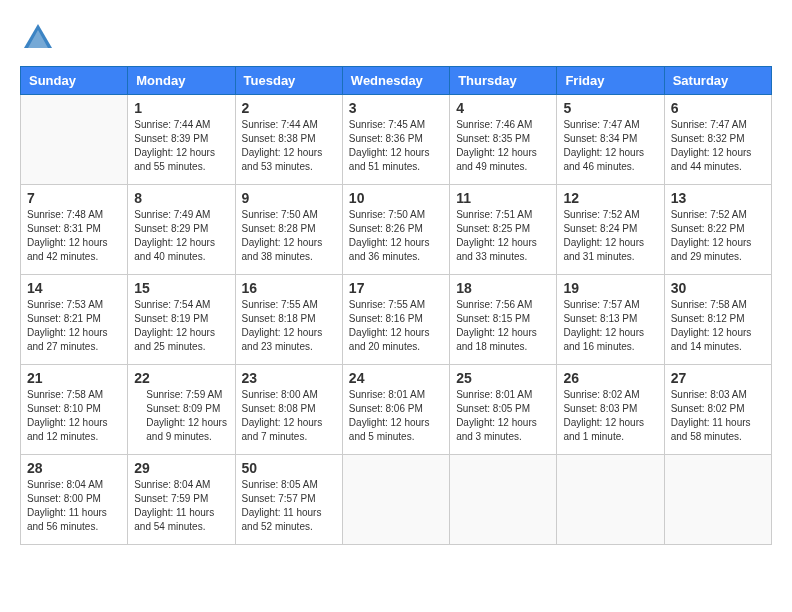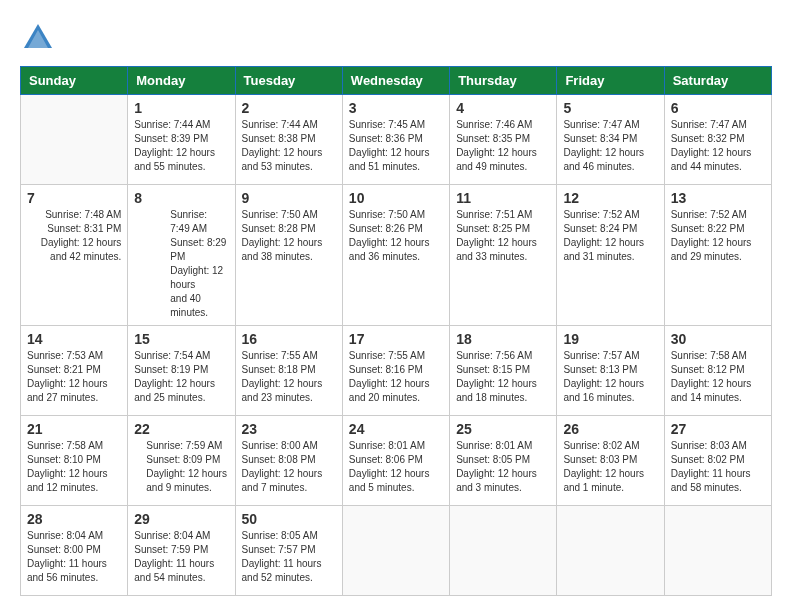"Sunday" .calendar th { background: #15803d -> #3b82f6 }
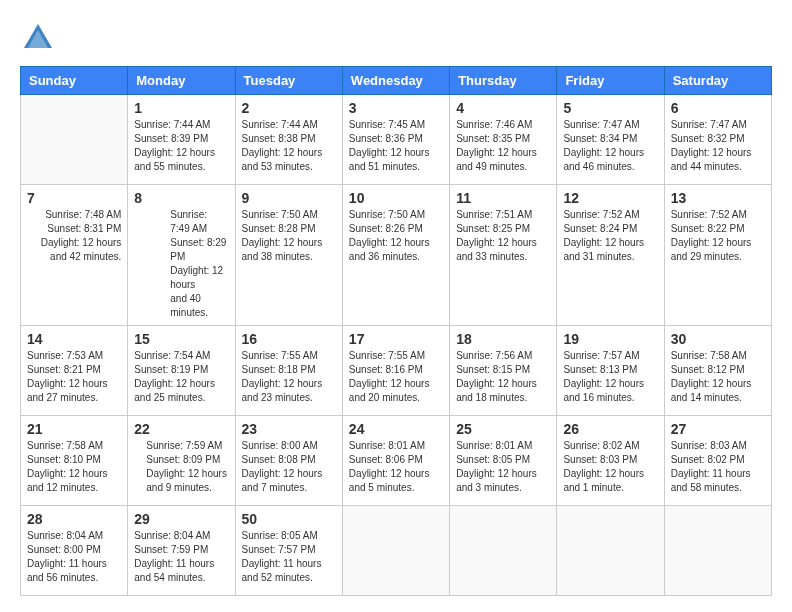"Sunrise: 7:48 AM" div.day-info { text-align: right -> none }
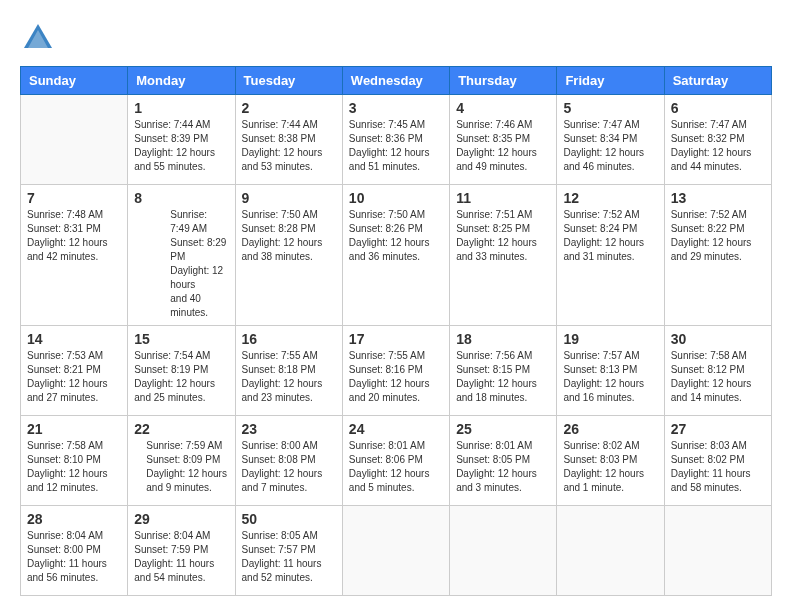"Sunrise: 7:49 AM" div.day-info { margin-left: 36px -> none }
